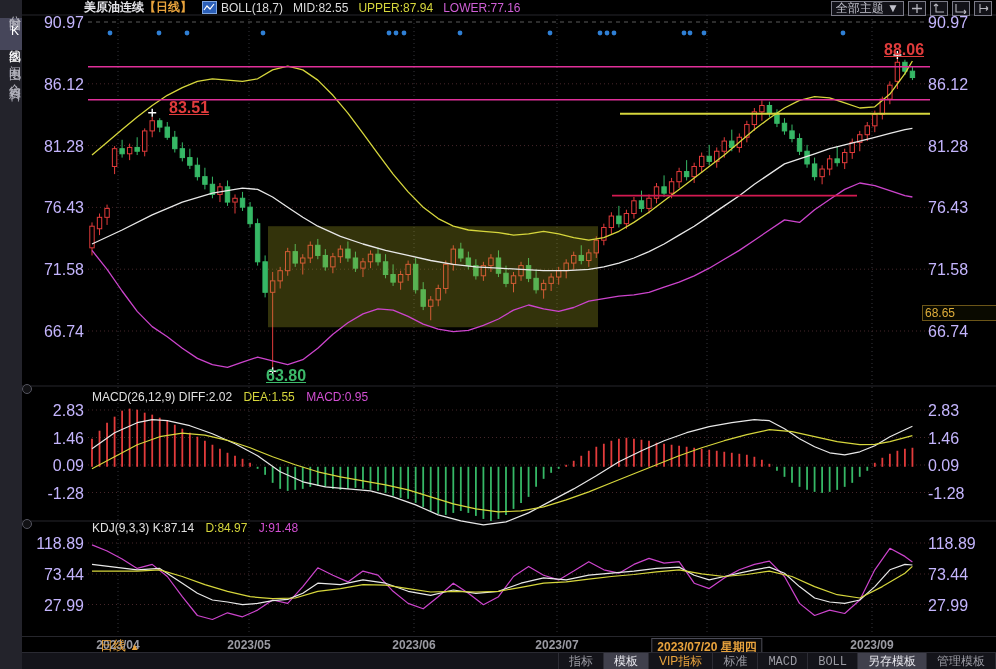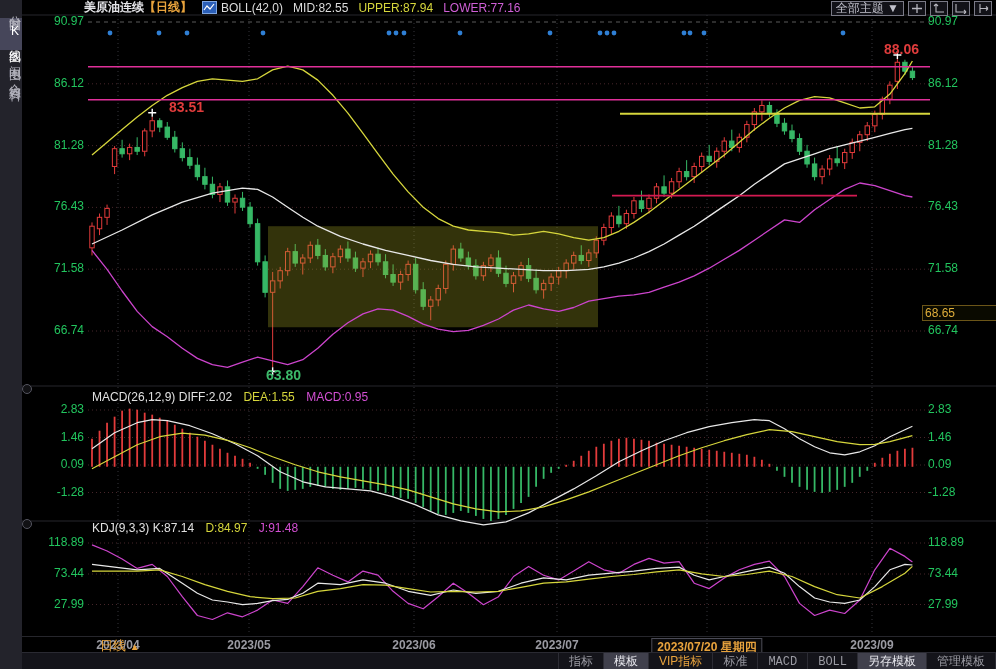"BOLL(42,0)" span.w { text: 42,0 -> 18,7 }
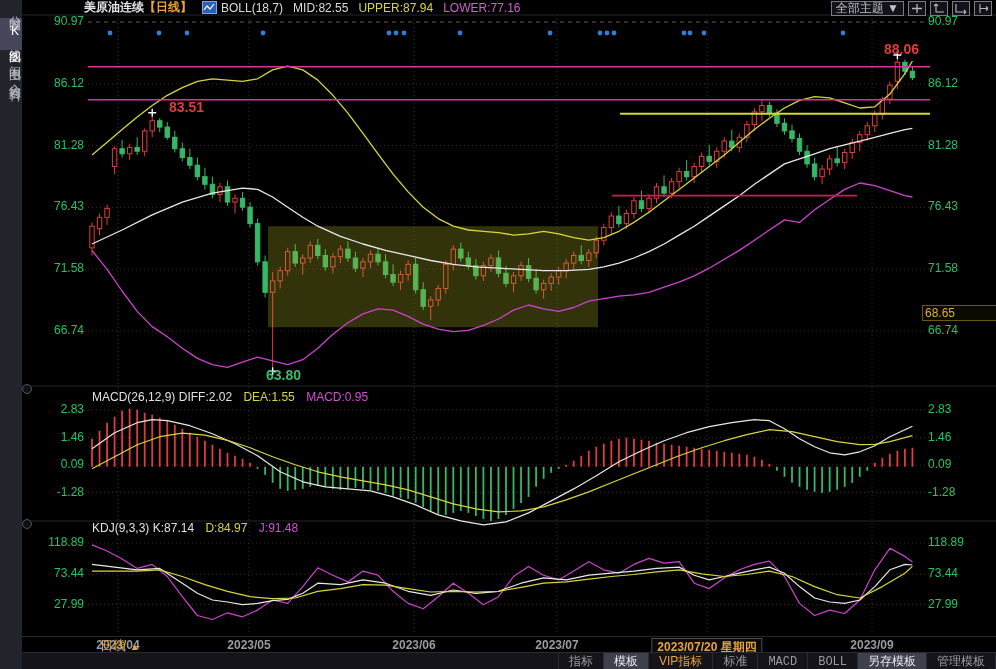"90.97" .plabel { color: #22c55e -> #c4b5fd; font-size: 12px -> 16px }
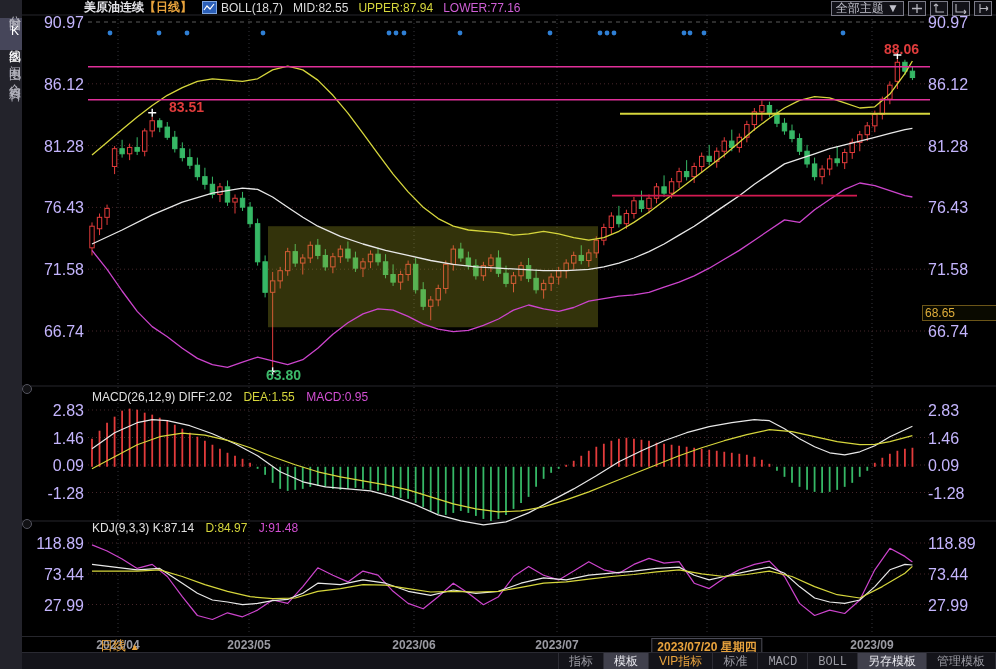"88.06" .ann { font-size: 14px -> 16px; text-decoration: none -> underline }
